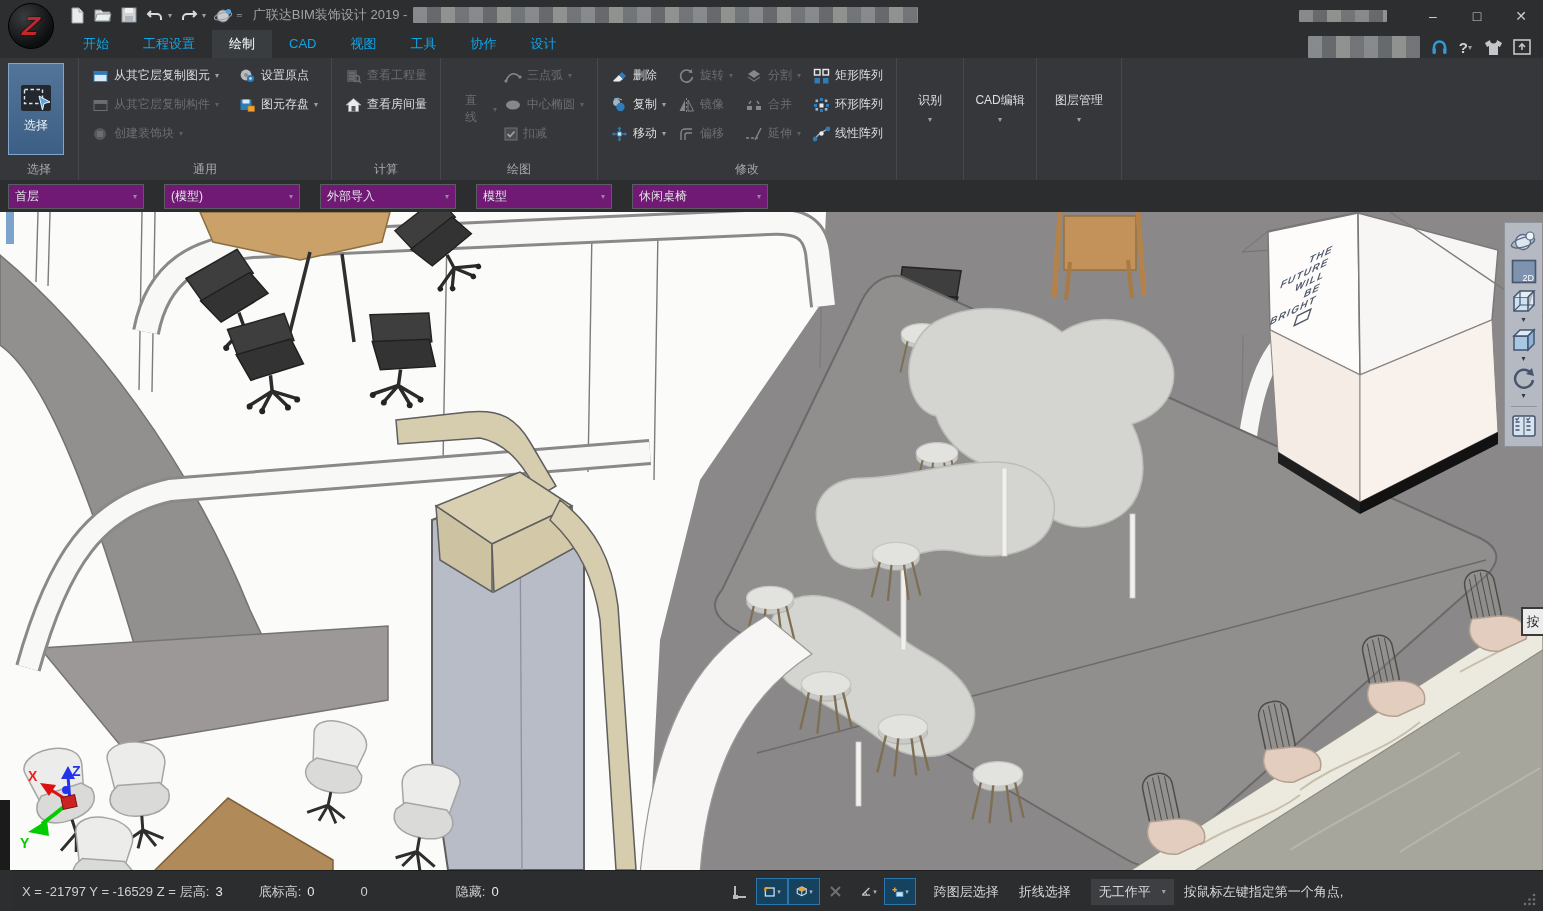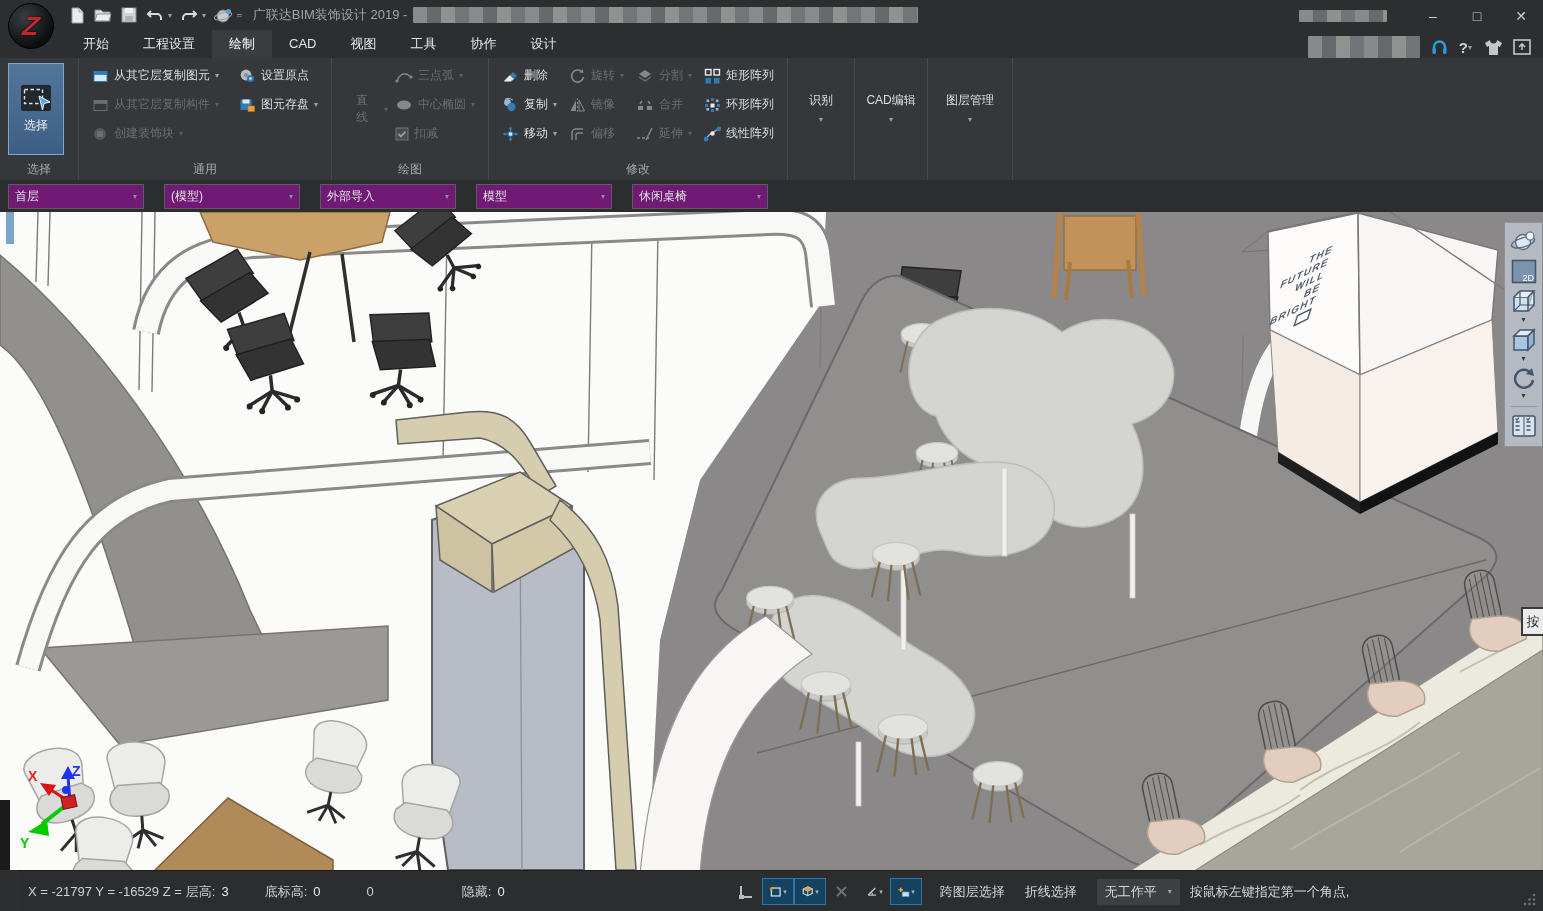"开始" .tab { color: #e5e5e5 -> #0ea5e9 }
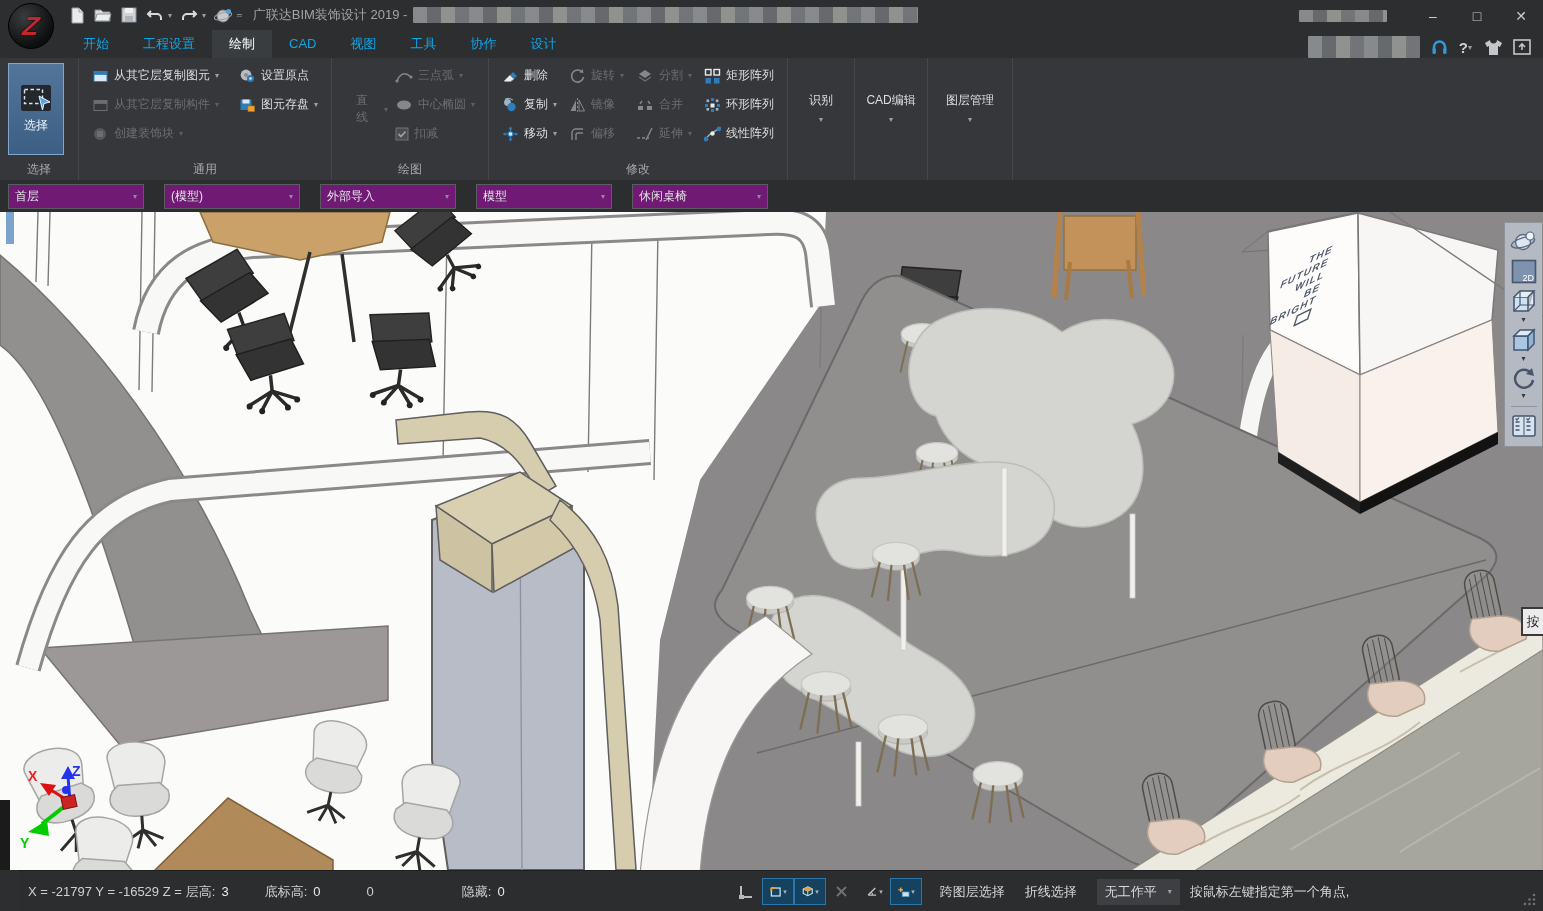"查看工程量" div.rgroup { html: none -> <div> <div> <button> <svg> <rect></rect> <path></path> <circle></circle> <path></path> </svg> <span>查看工程量</span> </button> <button> <svg> <path></path> <rect></rect> </svg> <span>查看房间量</span> </button> </div> <div>计算</div> </div> }
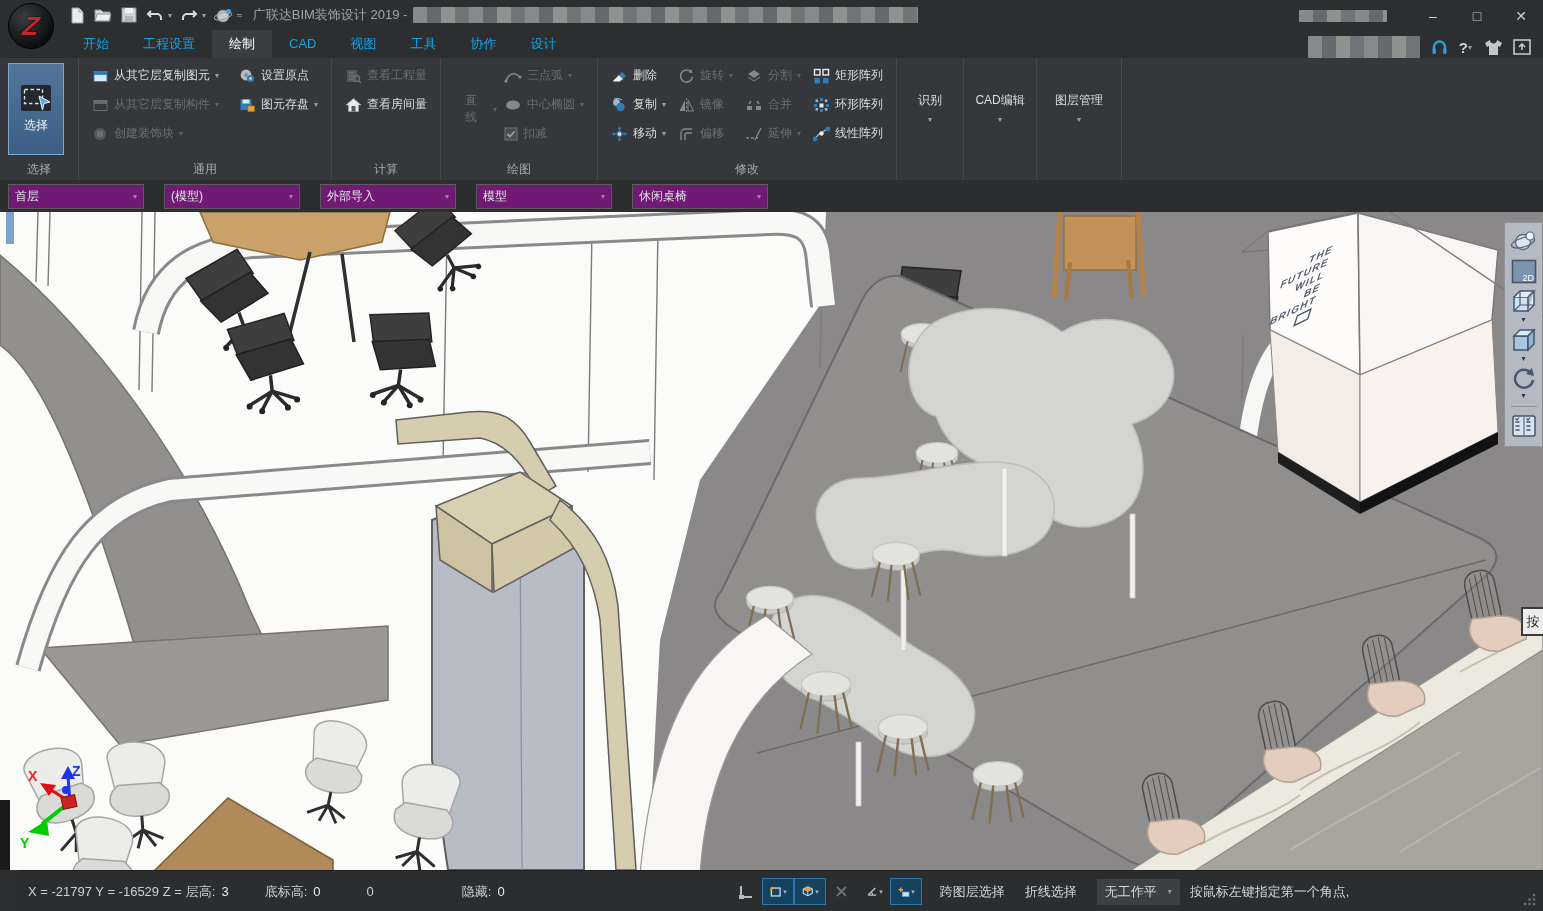"X = -21797 Y =" .statusbar { left: 18px -> 12px }
